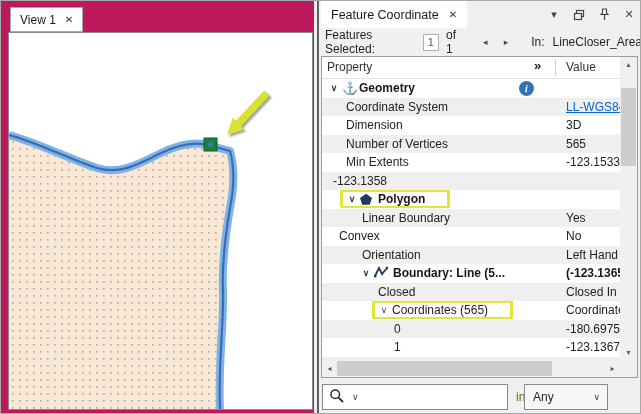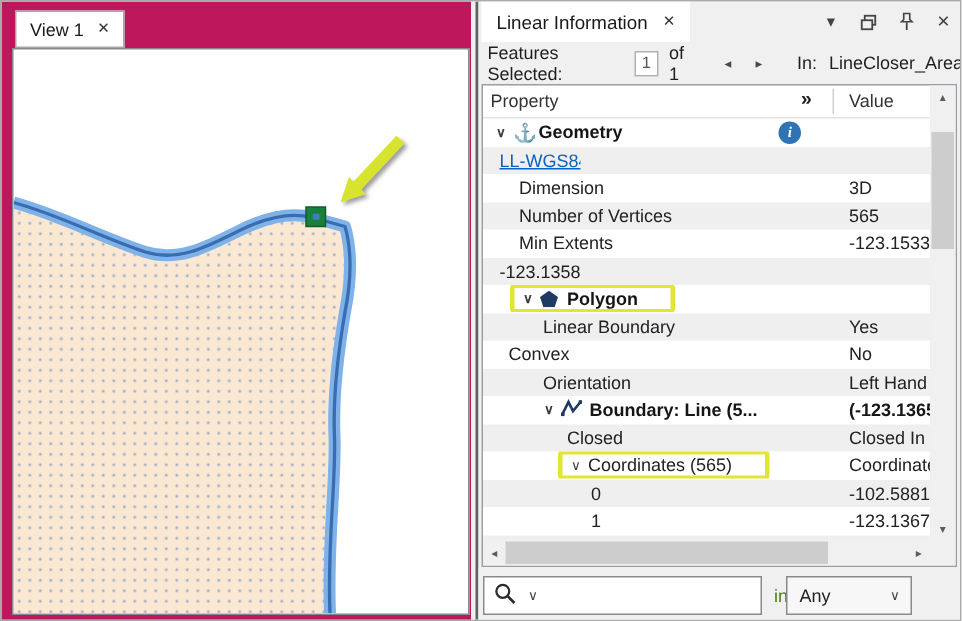"Linear Information" span { text: Linear Information -> Feature Coordinate }
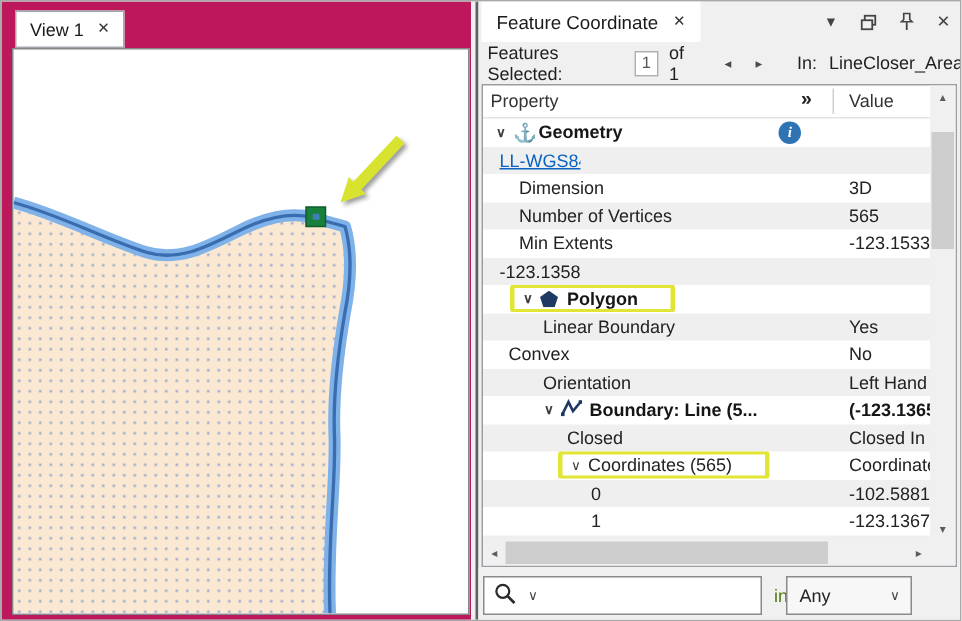"Coordinate System" div.cell-prop { html: none -> <div> <span> <span>Coordinate System</span> </span> </div> }
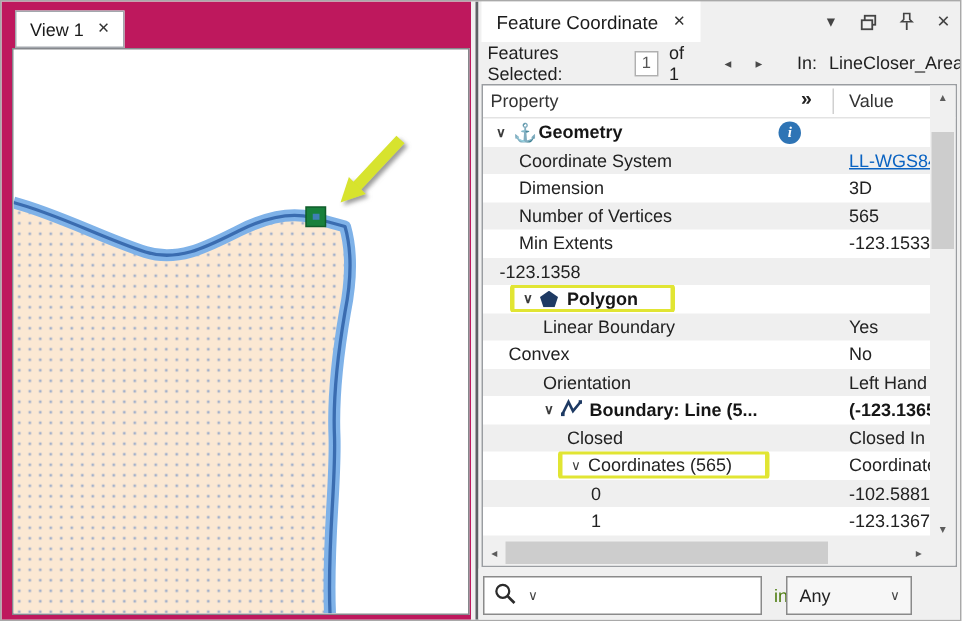"-102.5881" div.cell-val { text: -102.5881 -> -180.6975 }
